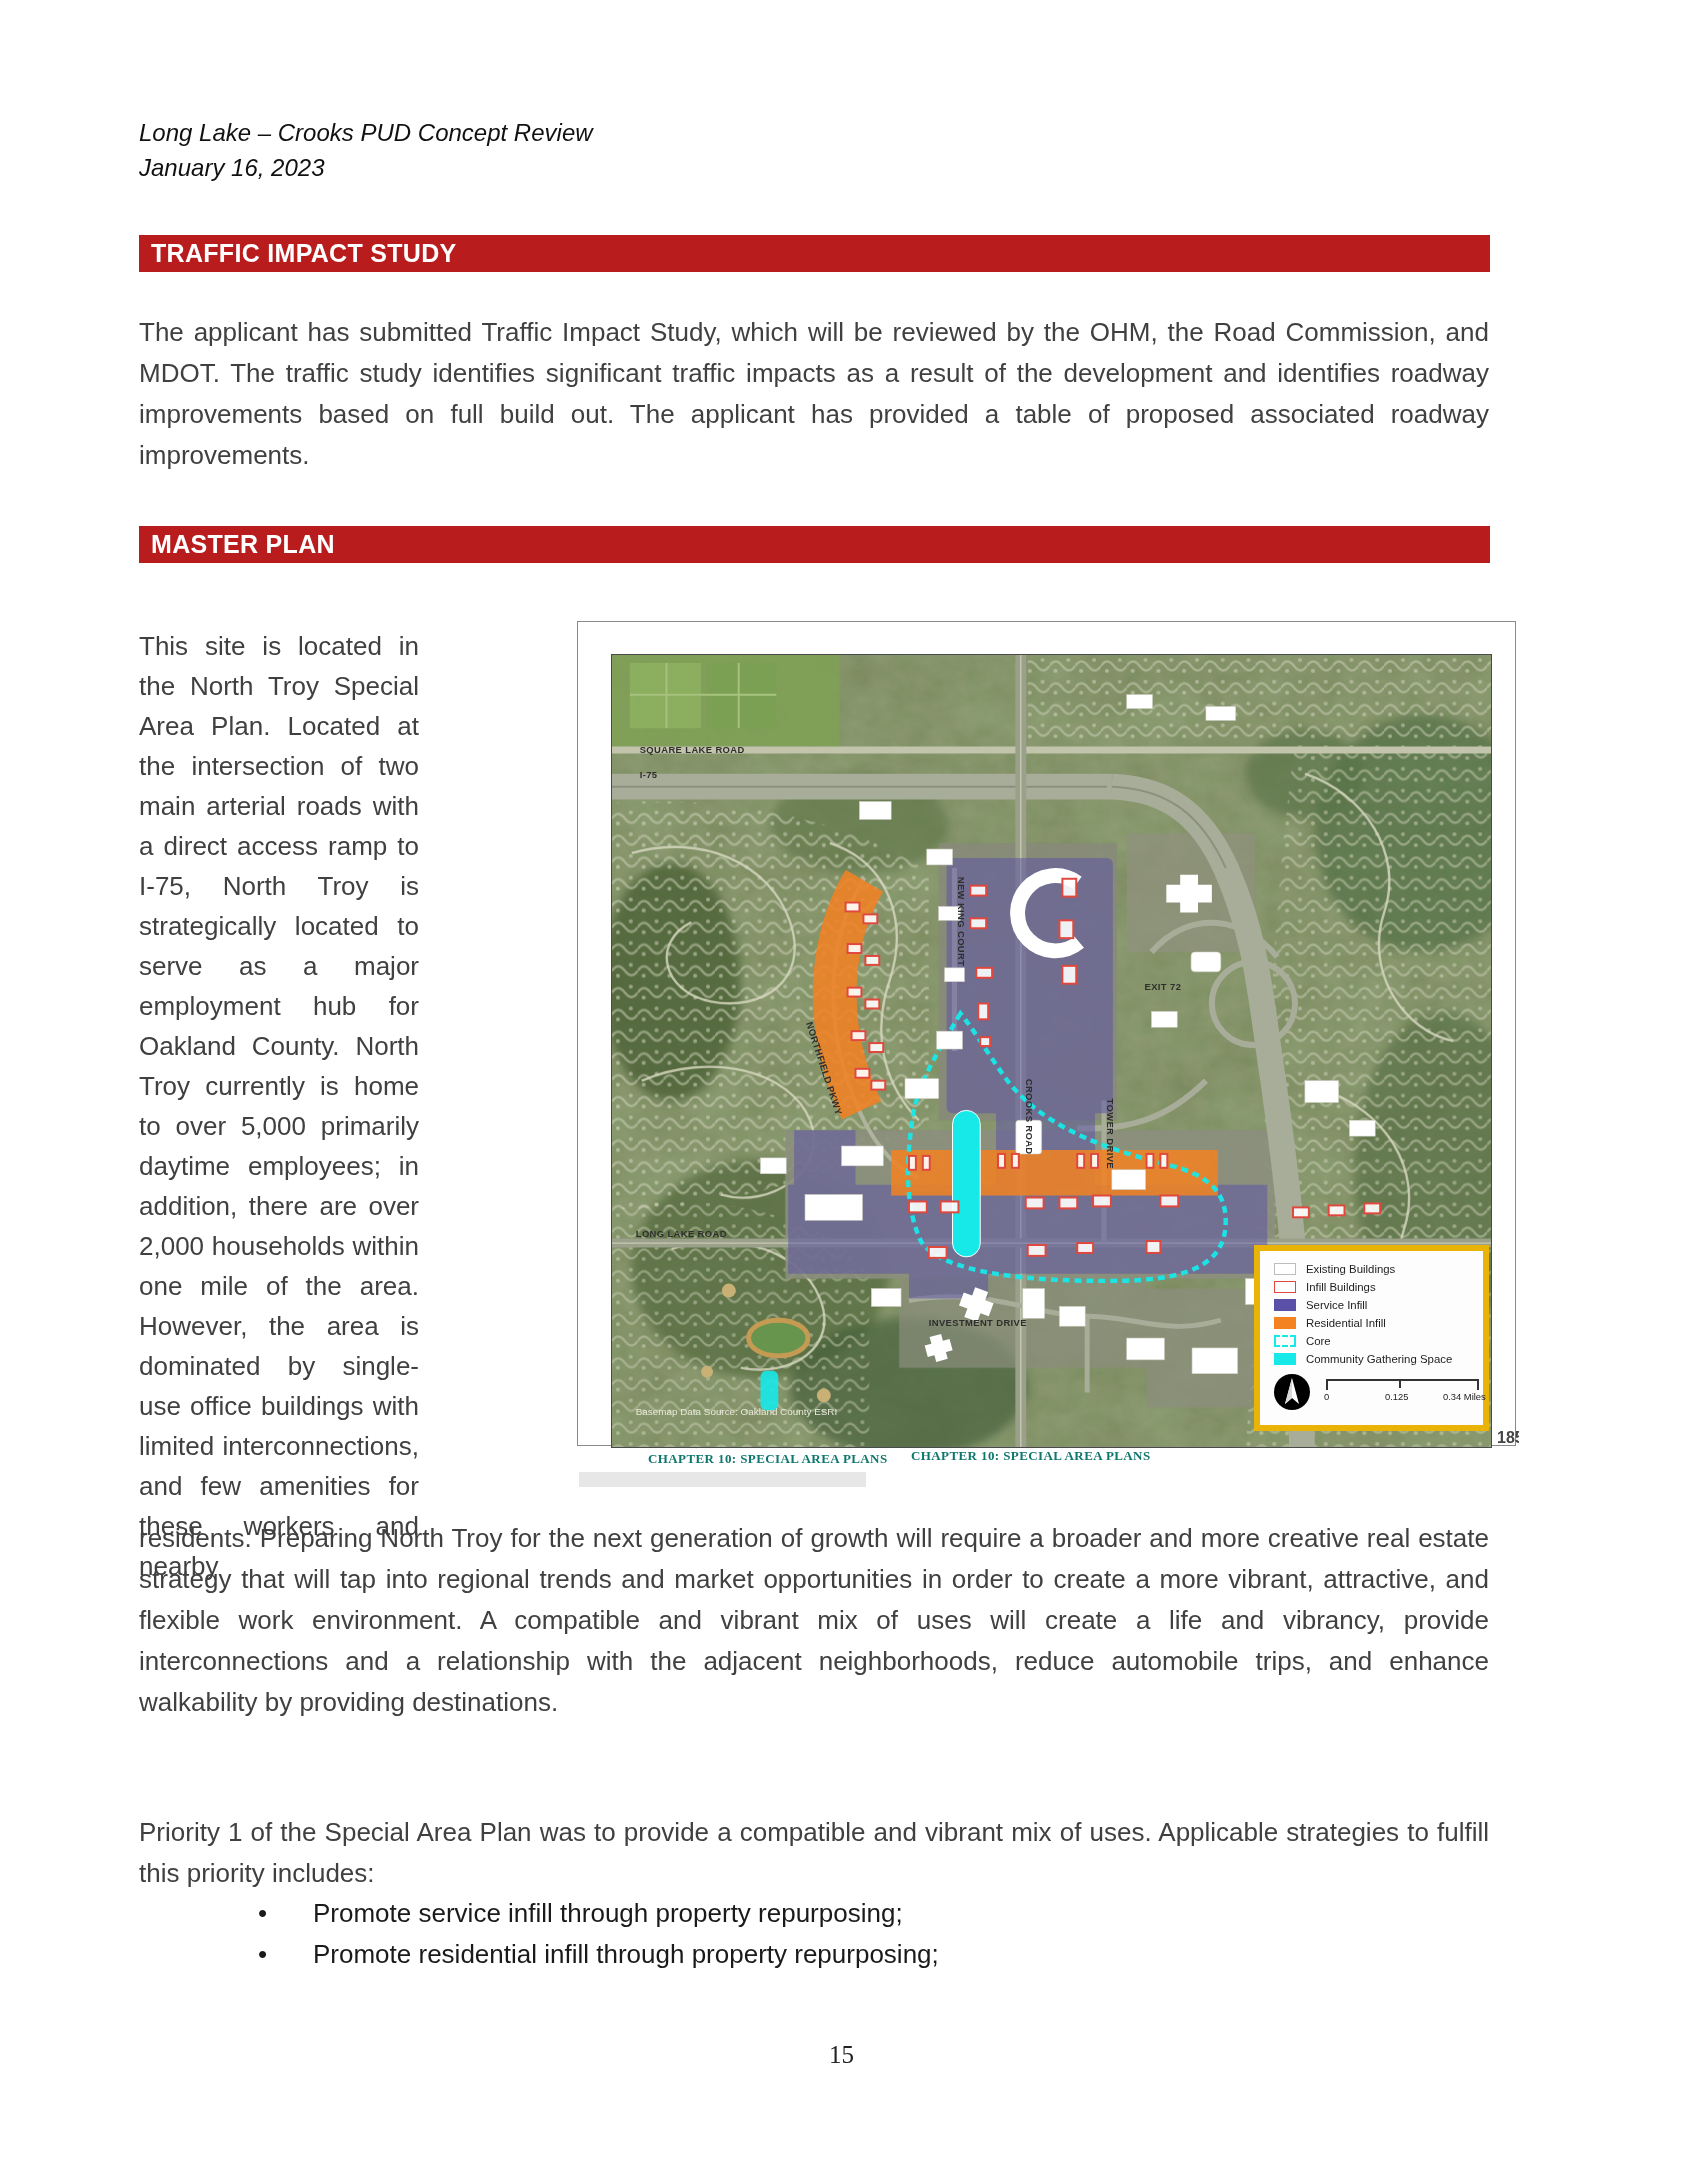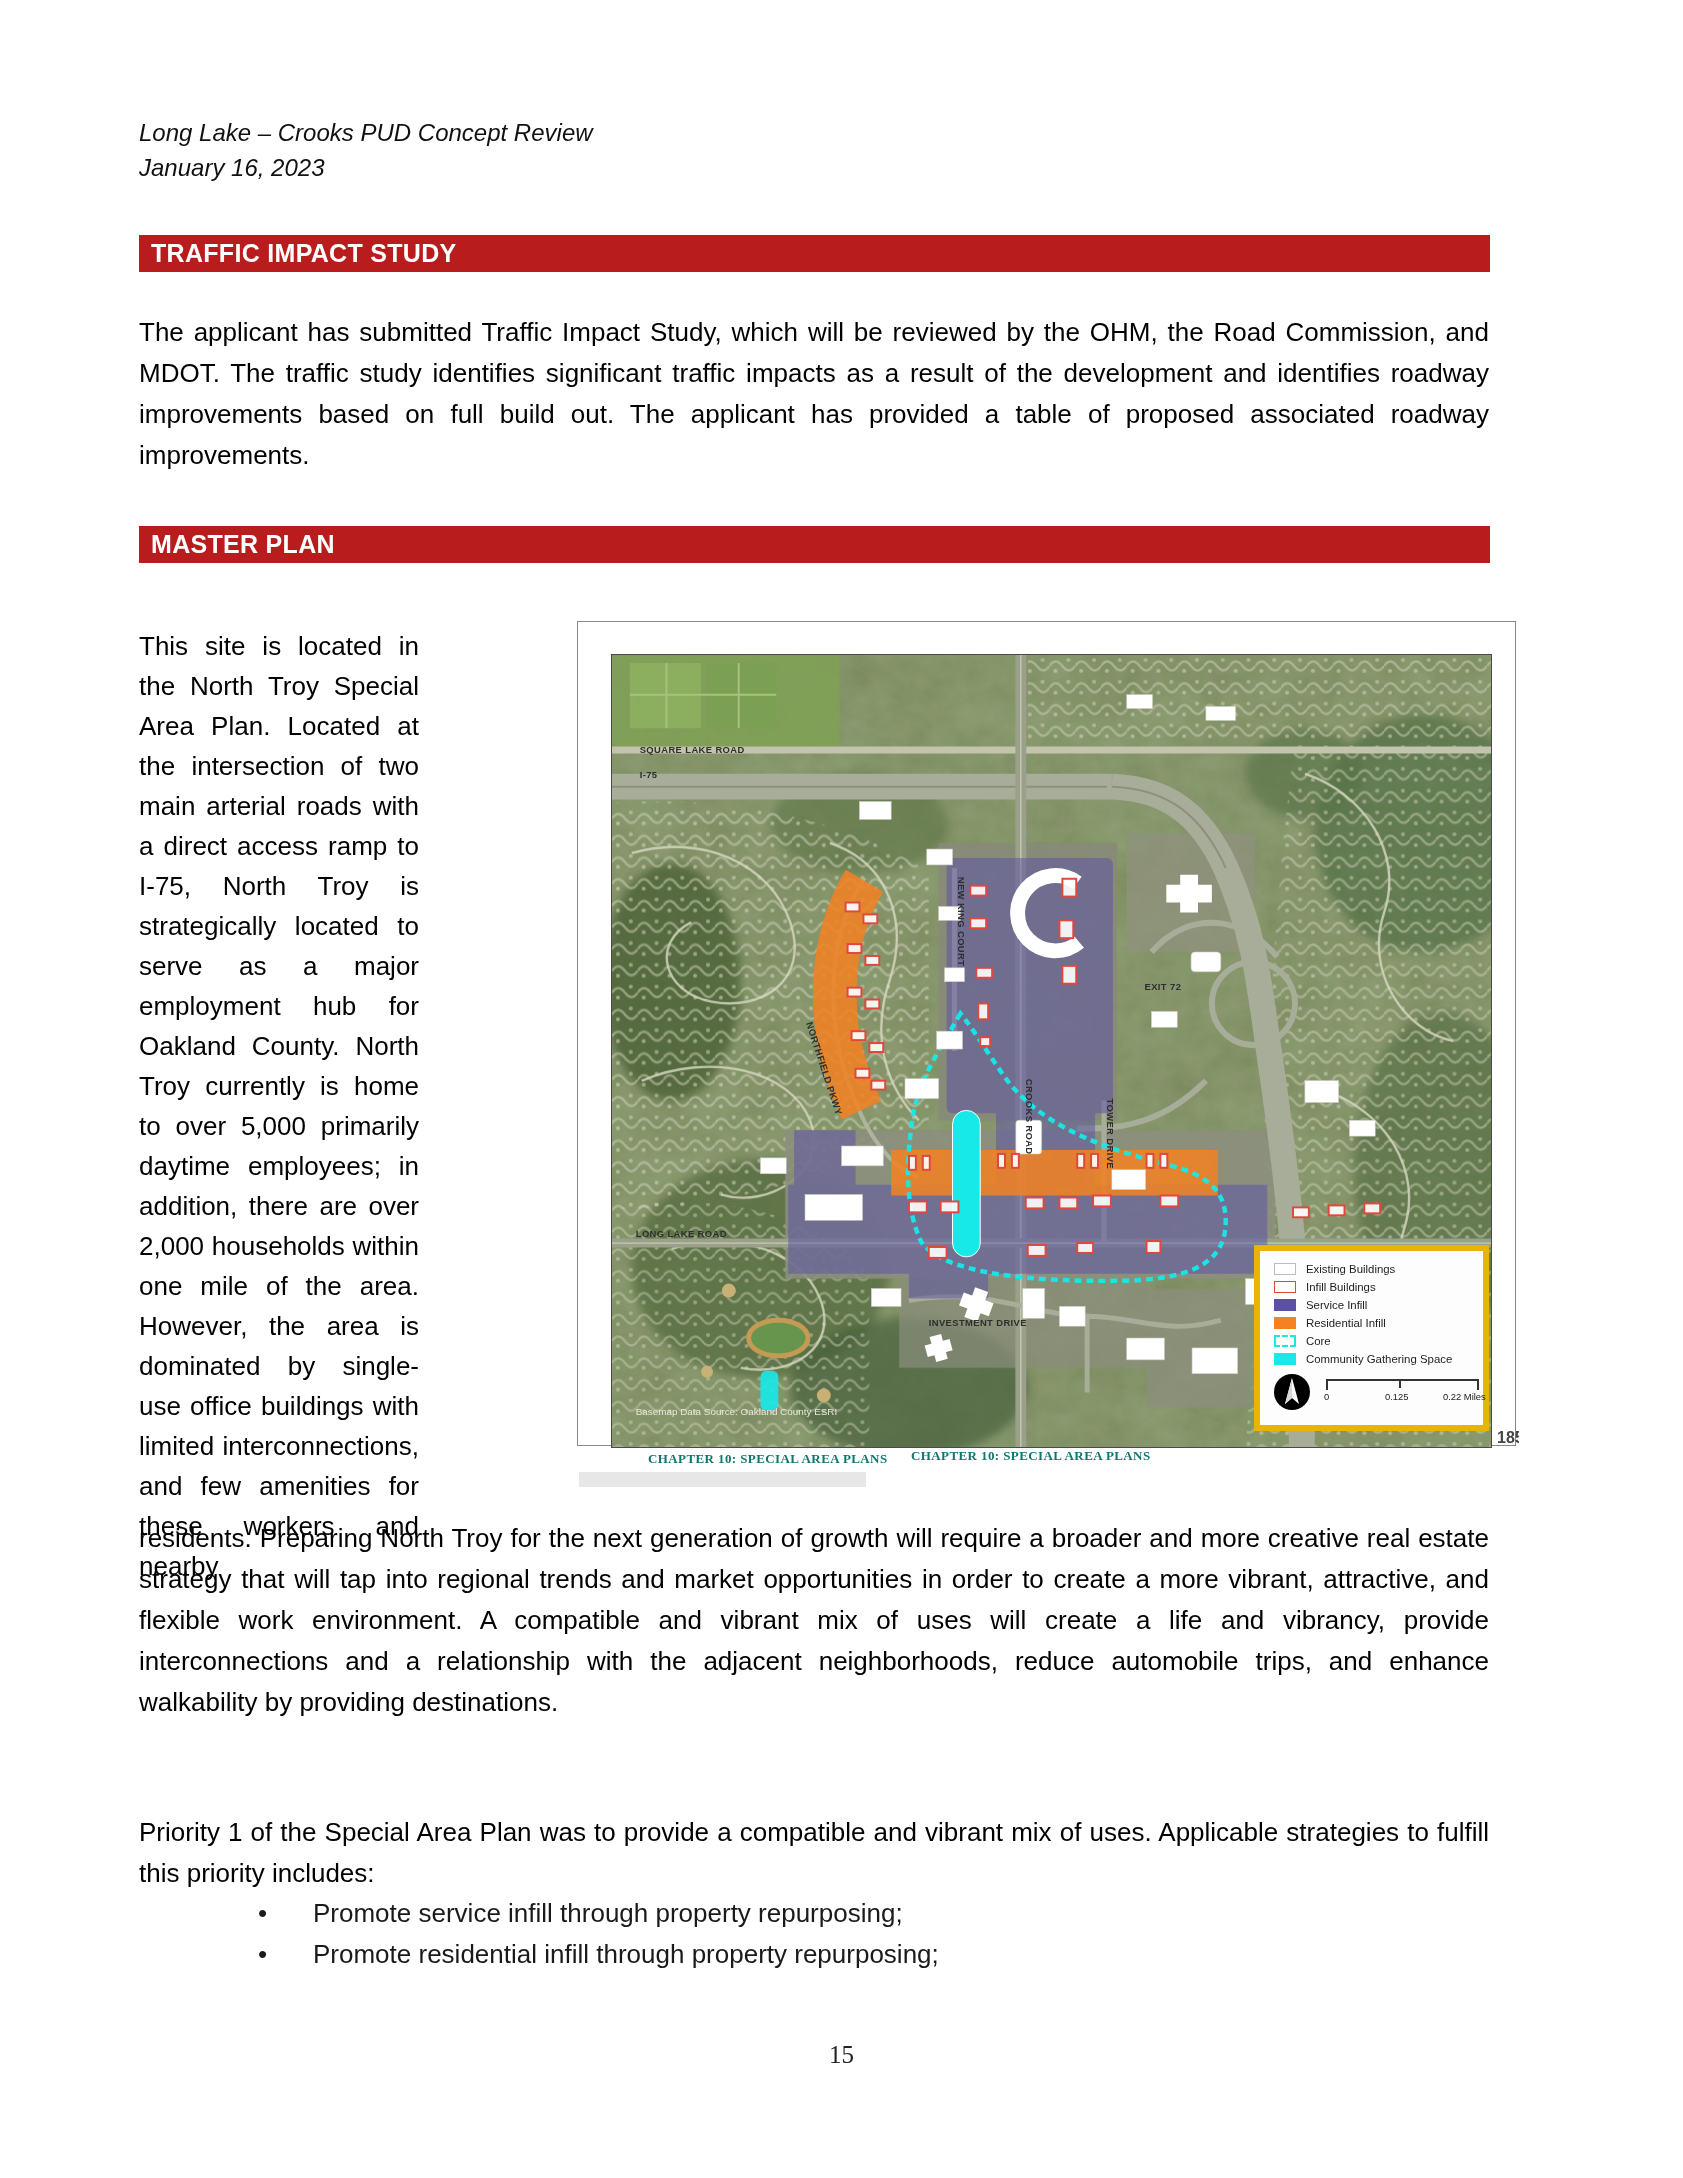"The applicant has submitted Traffic" .body-text { color: #000000 -> #404040 }
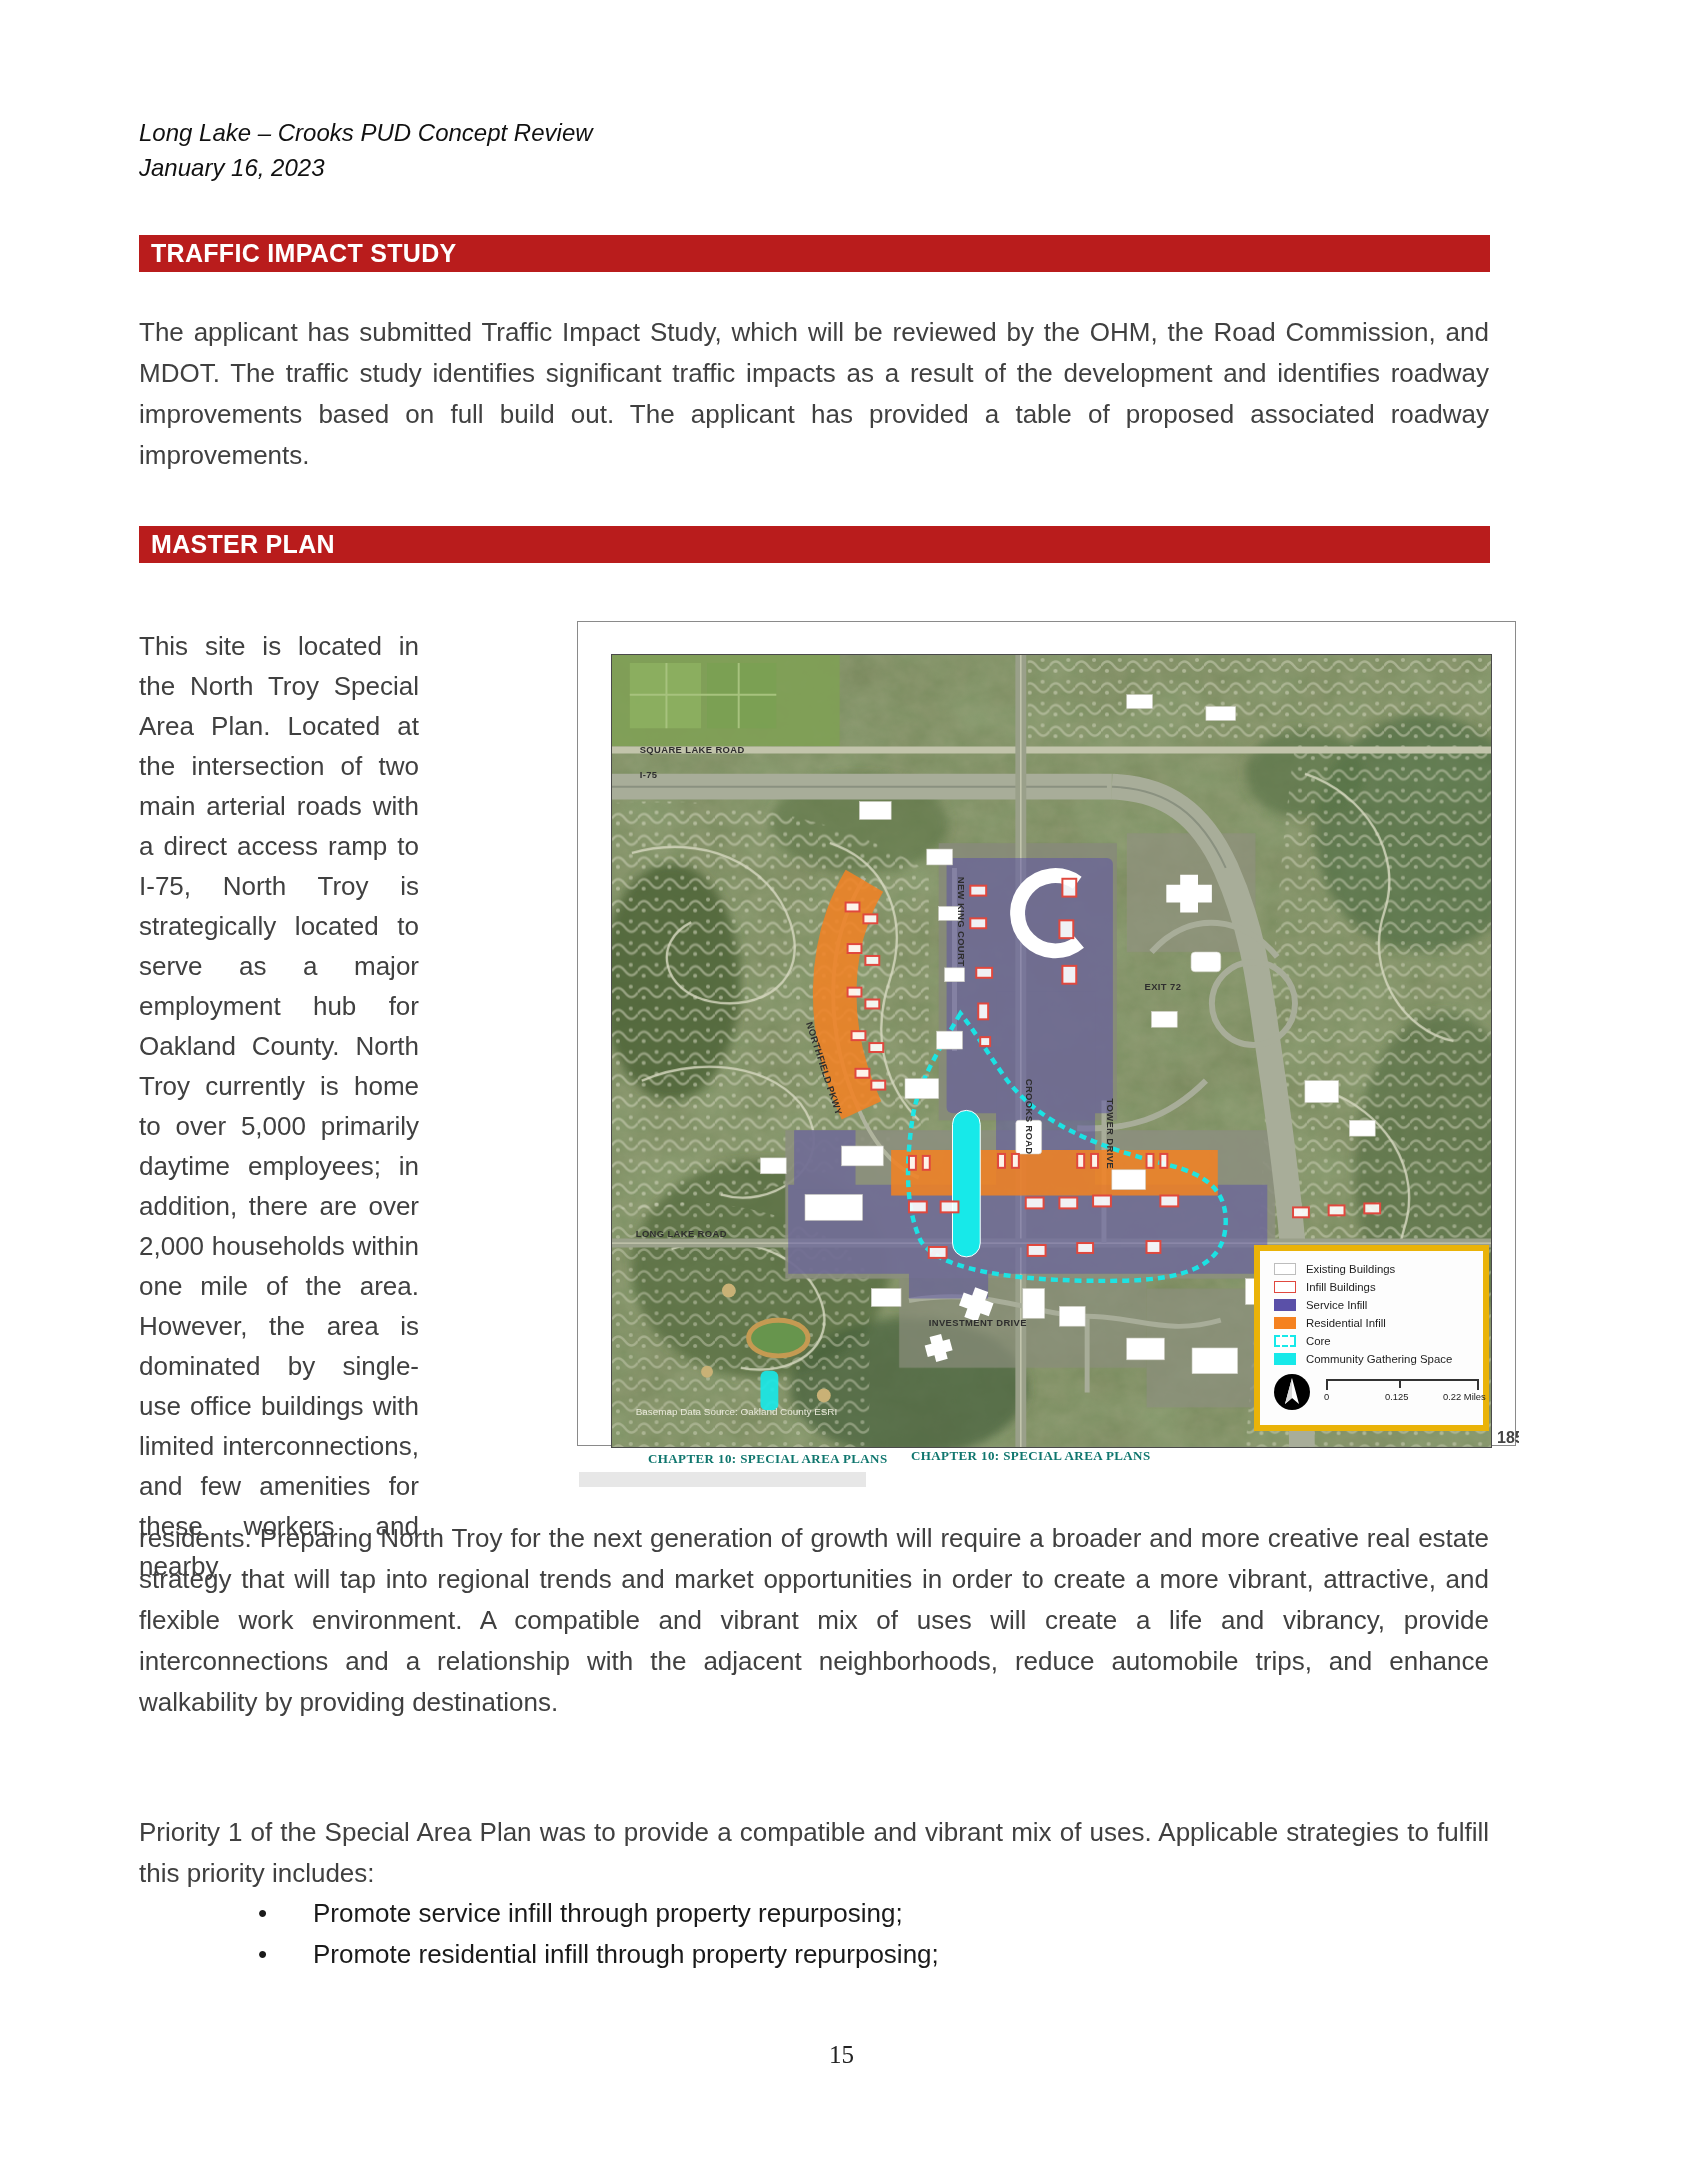"0.22 Miles" span.lbl { text: 0.22 -> 0.34 }
